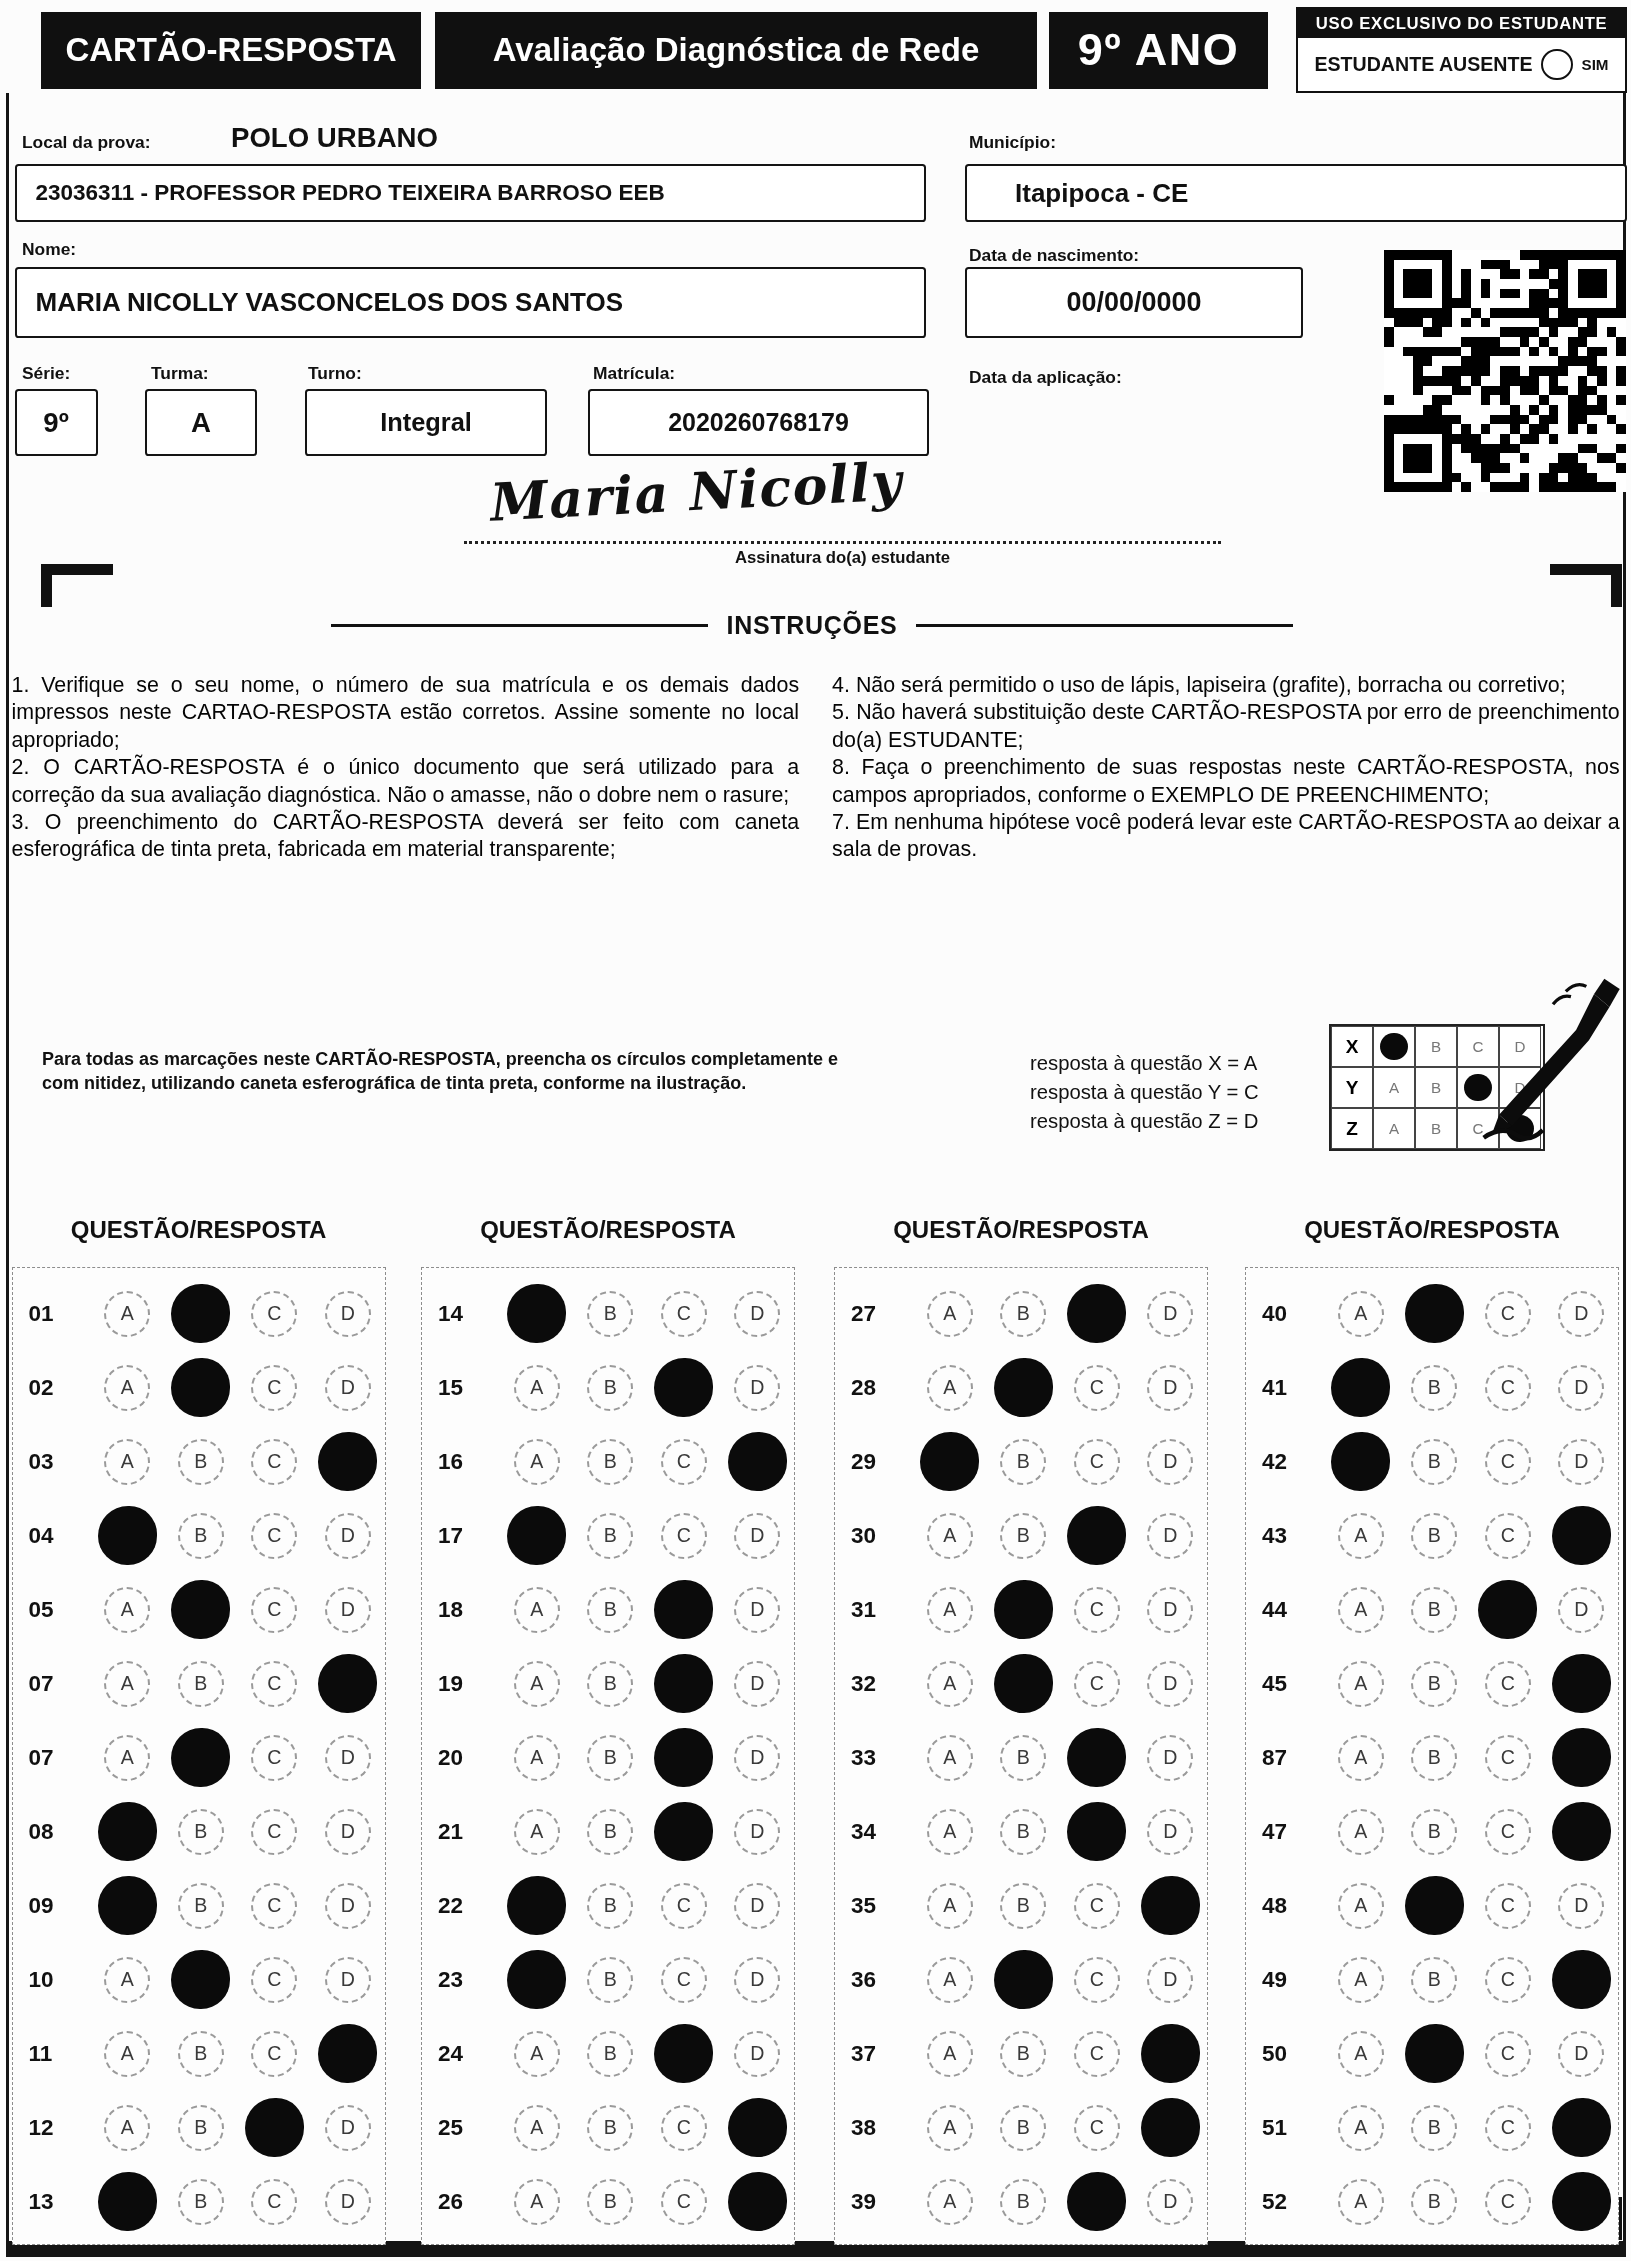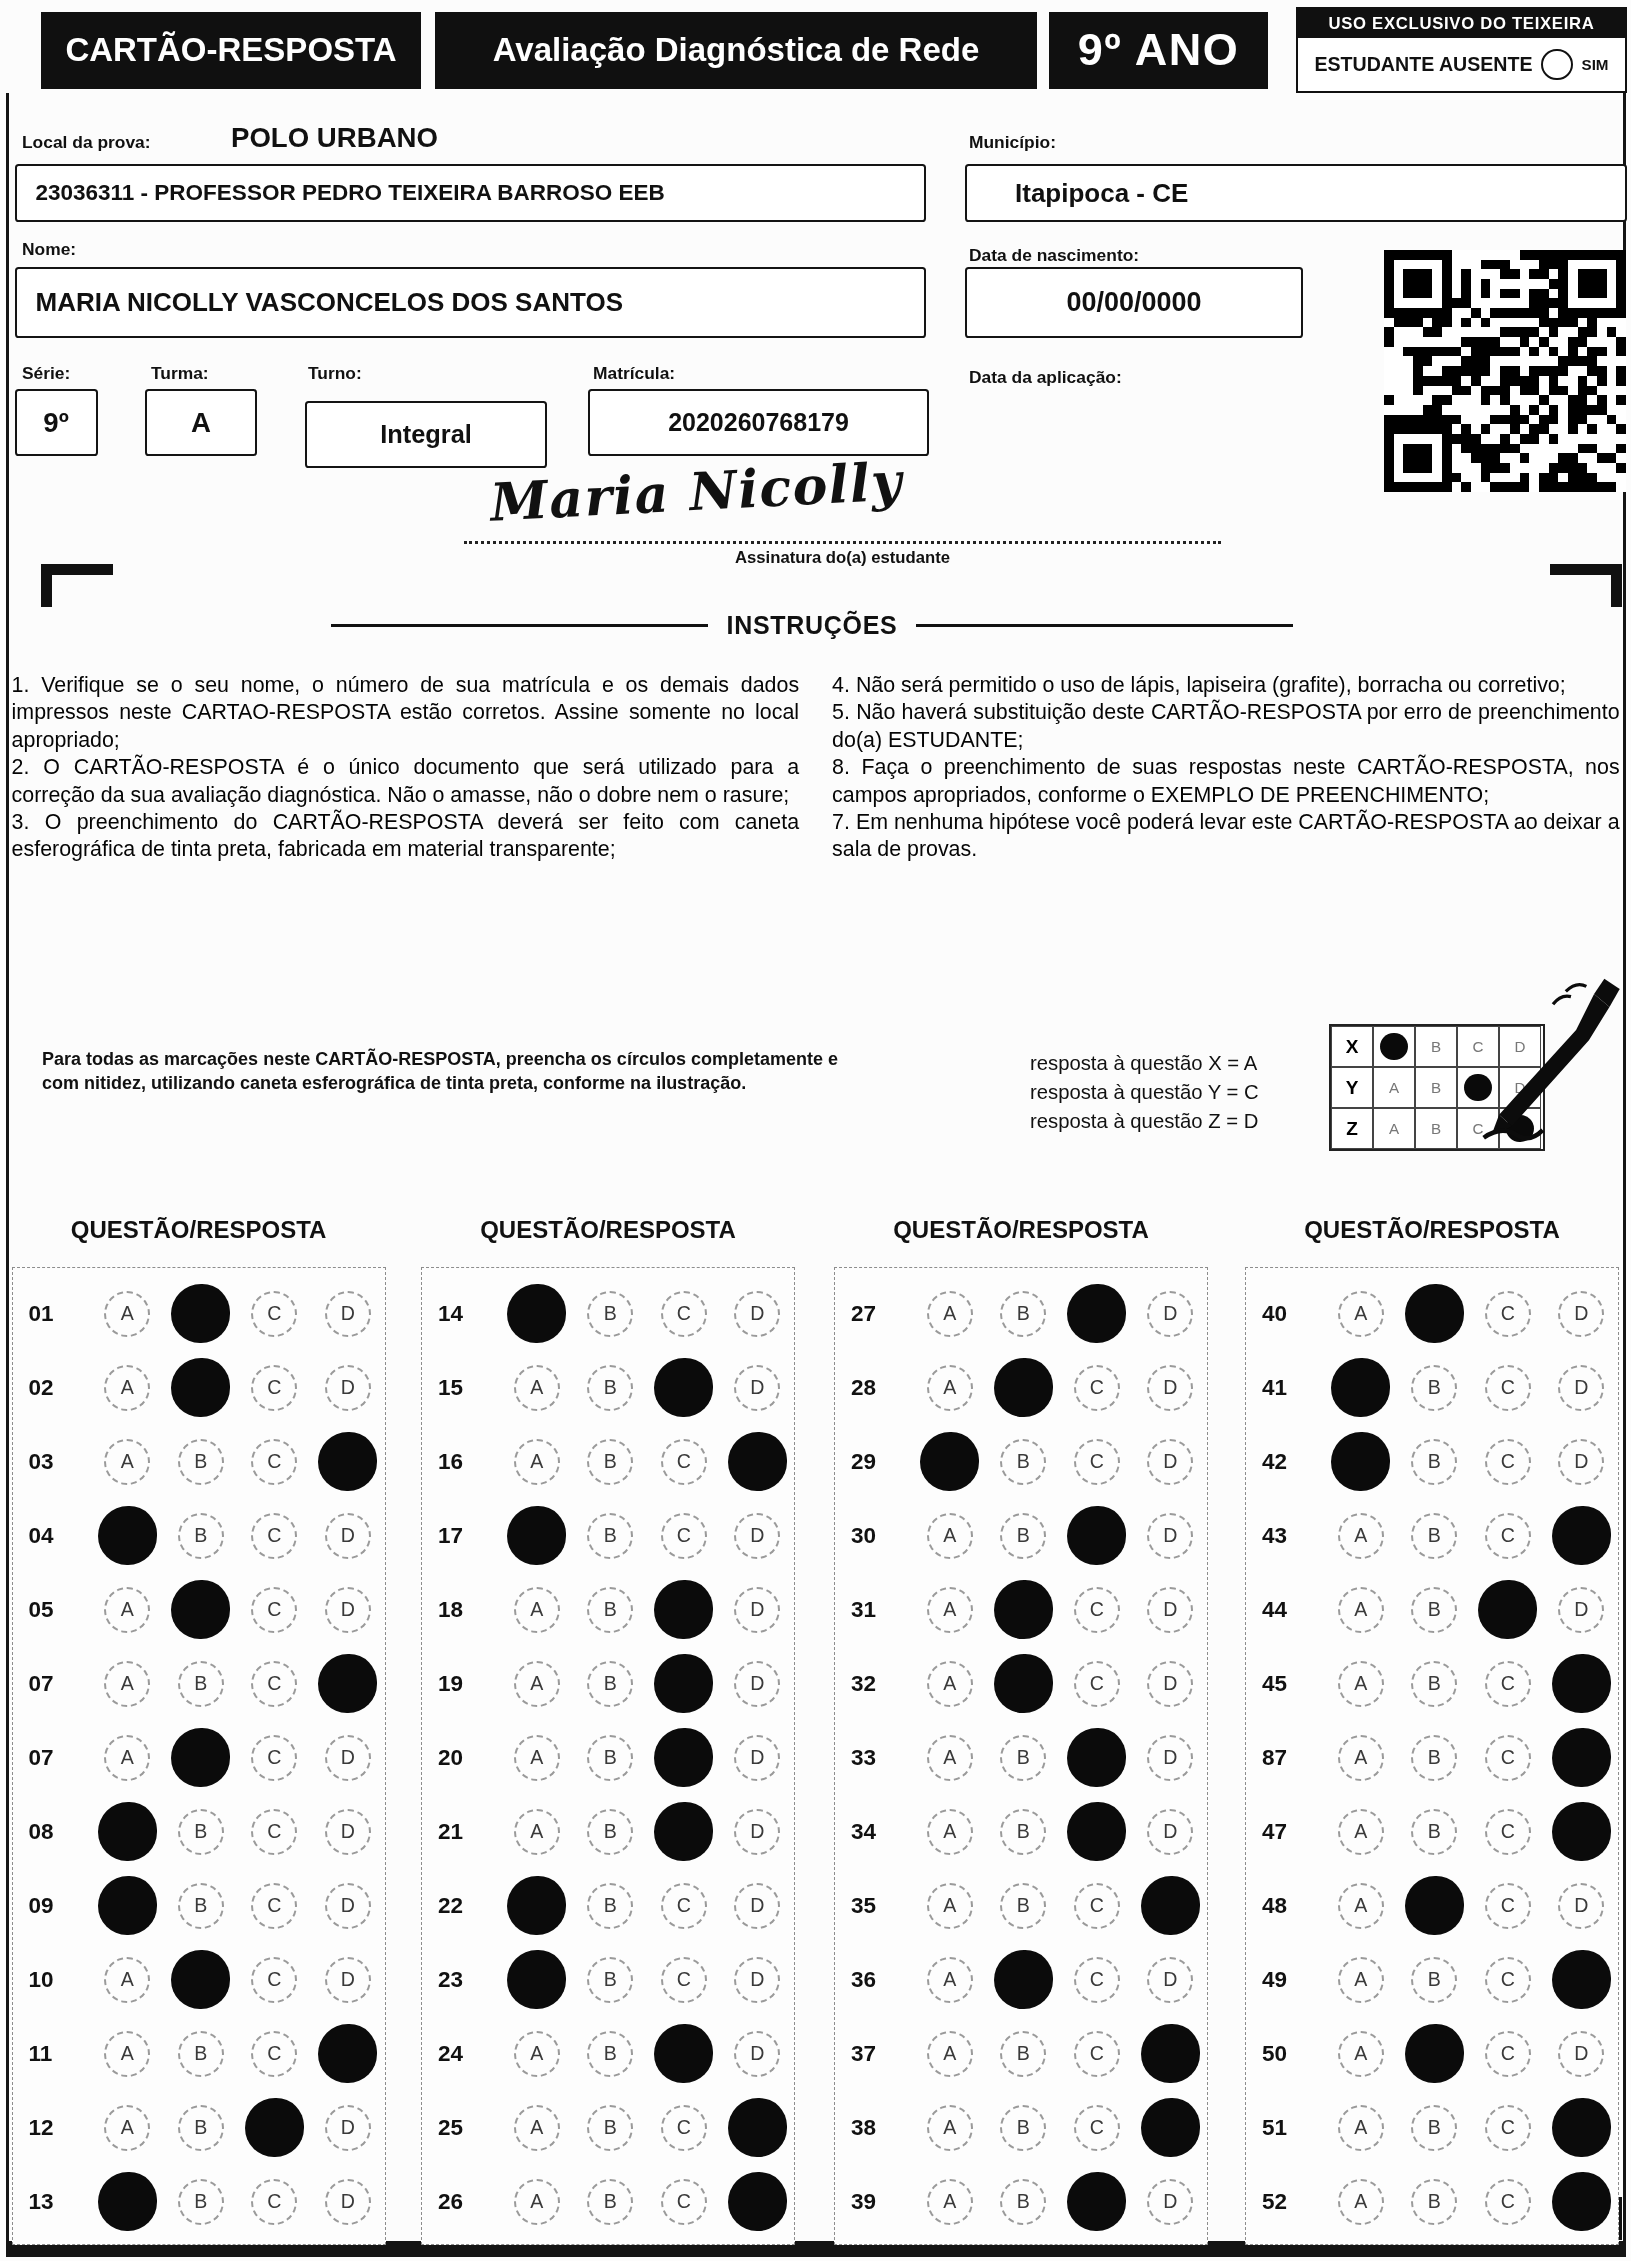"USO EXCLUSIVO DO TEIXEIRA" div.app-strip { text: TEIXEIRA -> ESTUDANTE }
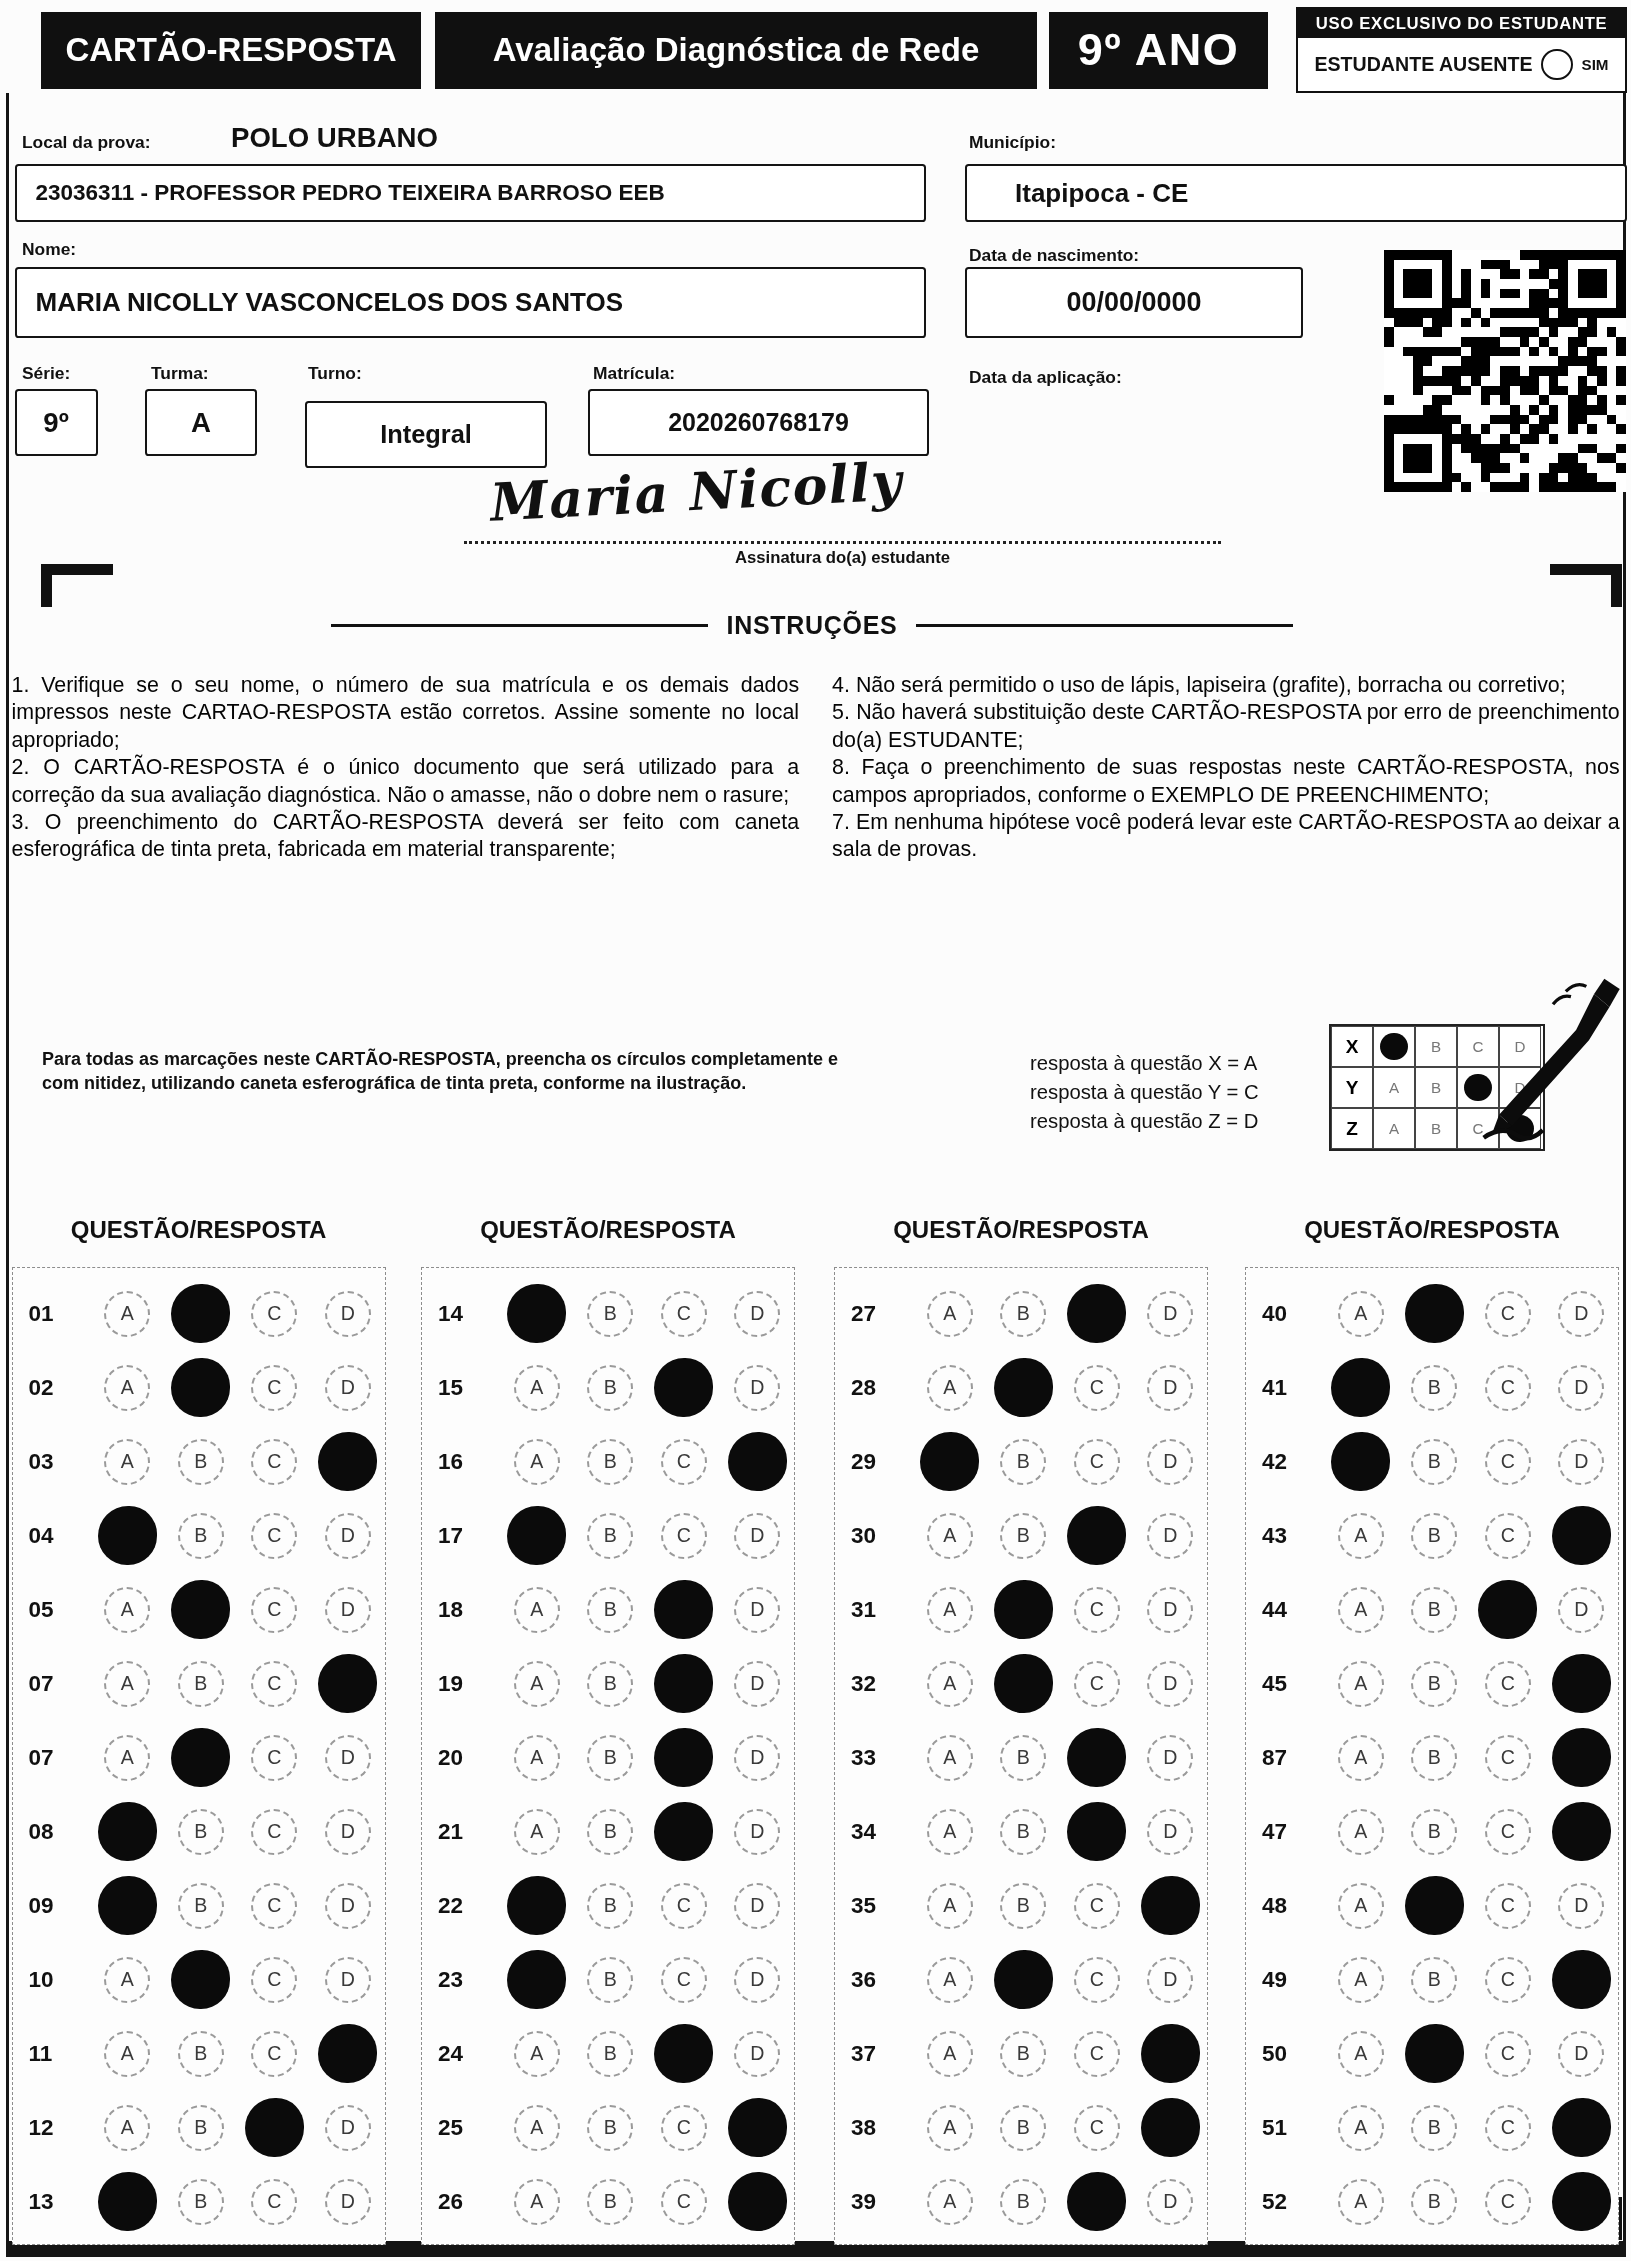"Integral" .f-turno { margin-top: 12px -> none }
